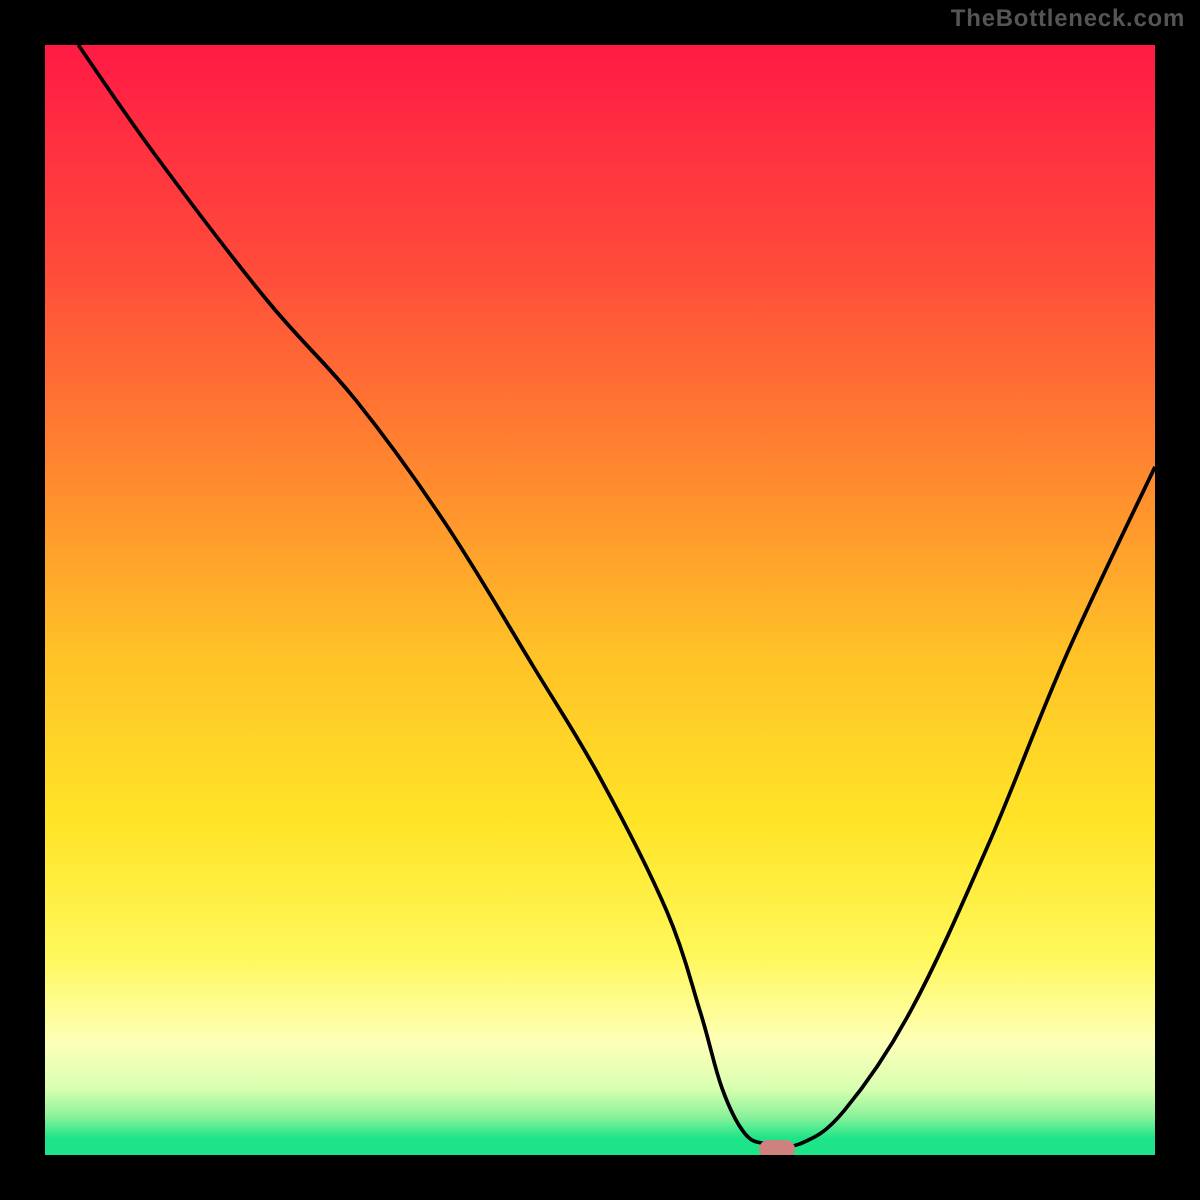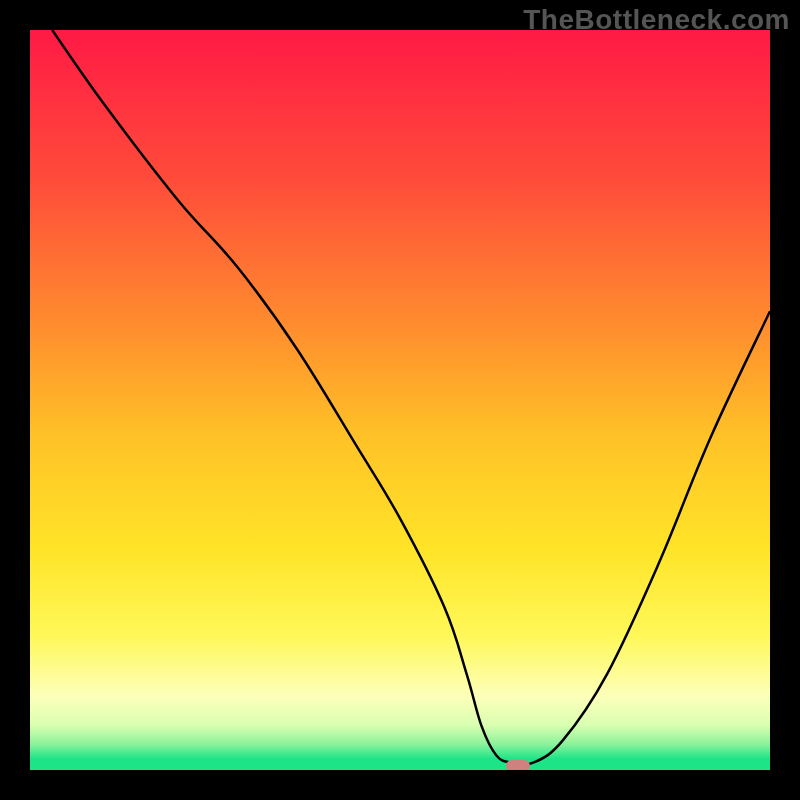"TheBottleneck.com" .watermark { font-size: 28px -> 16px }
